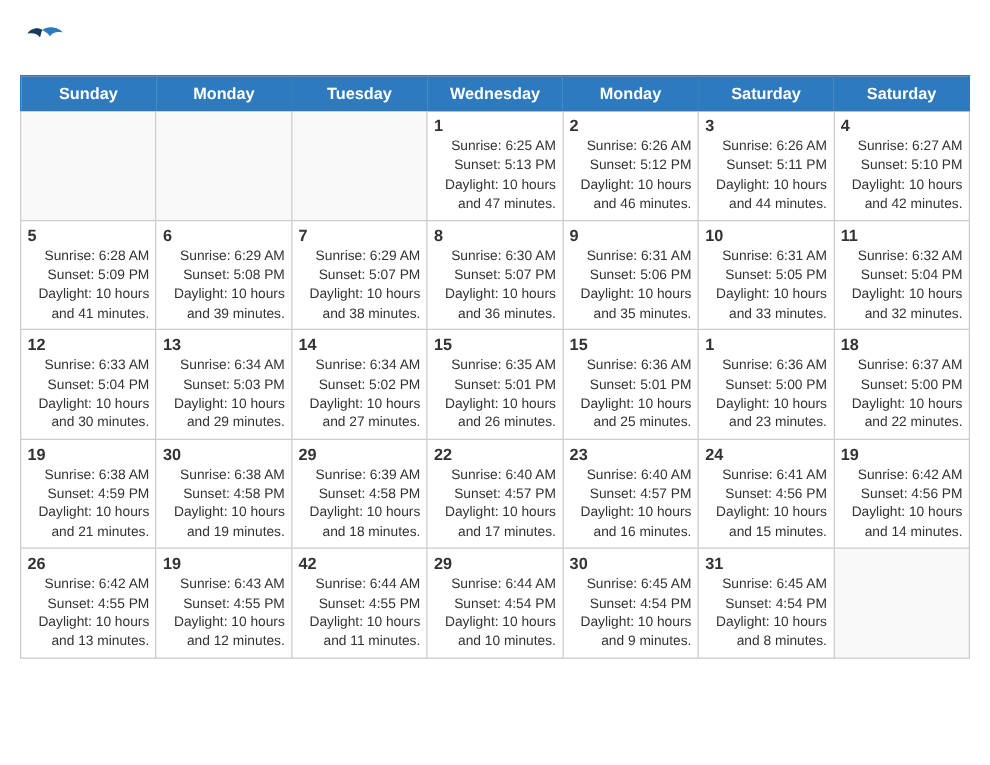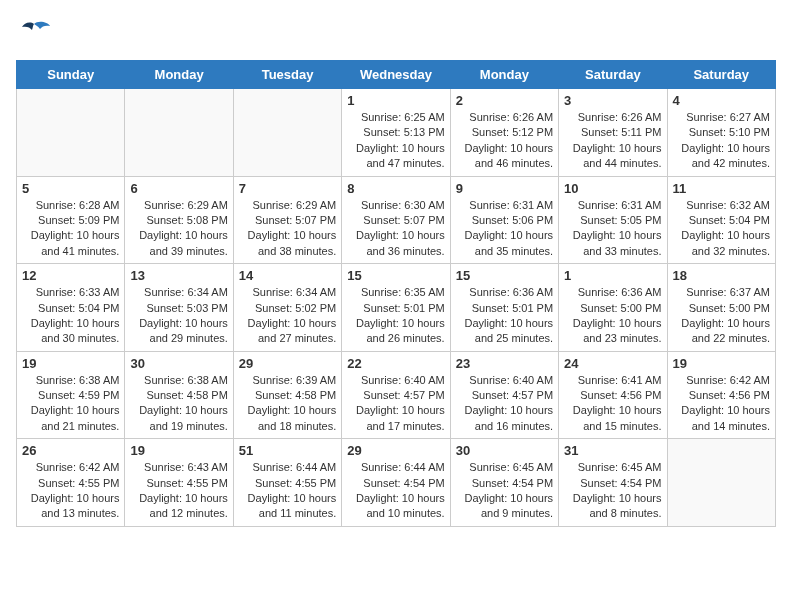"51" div.day-num { text: 51 -> 42 }
